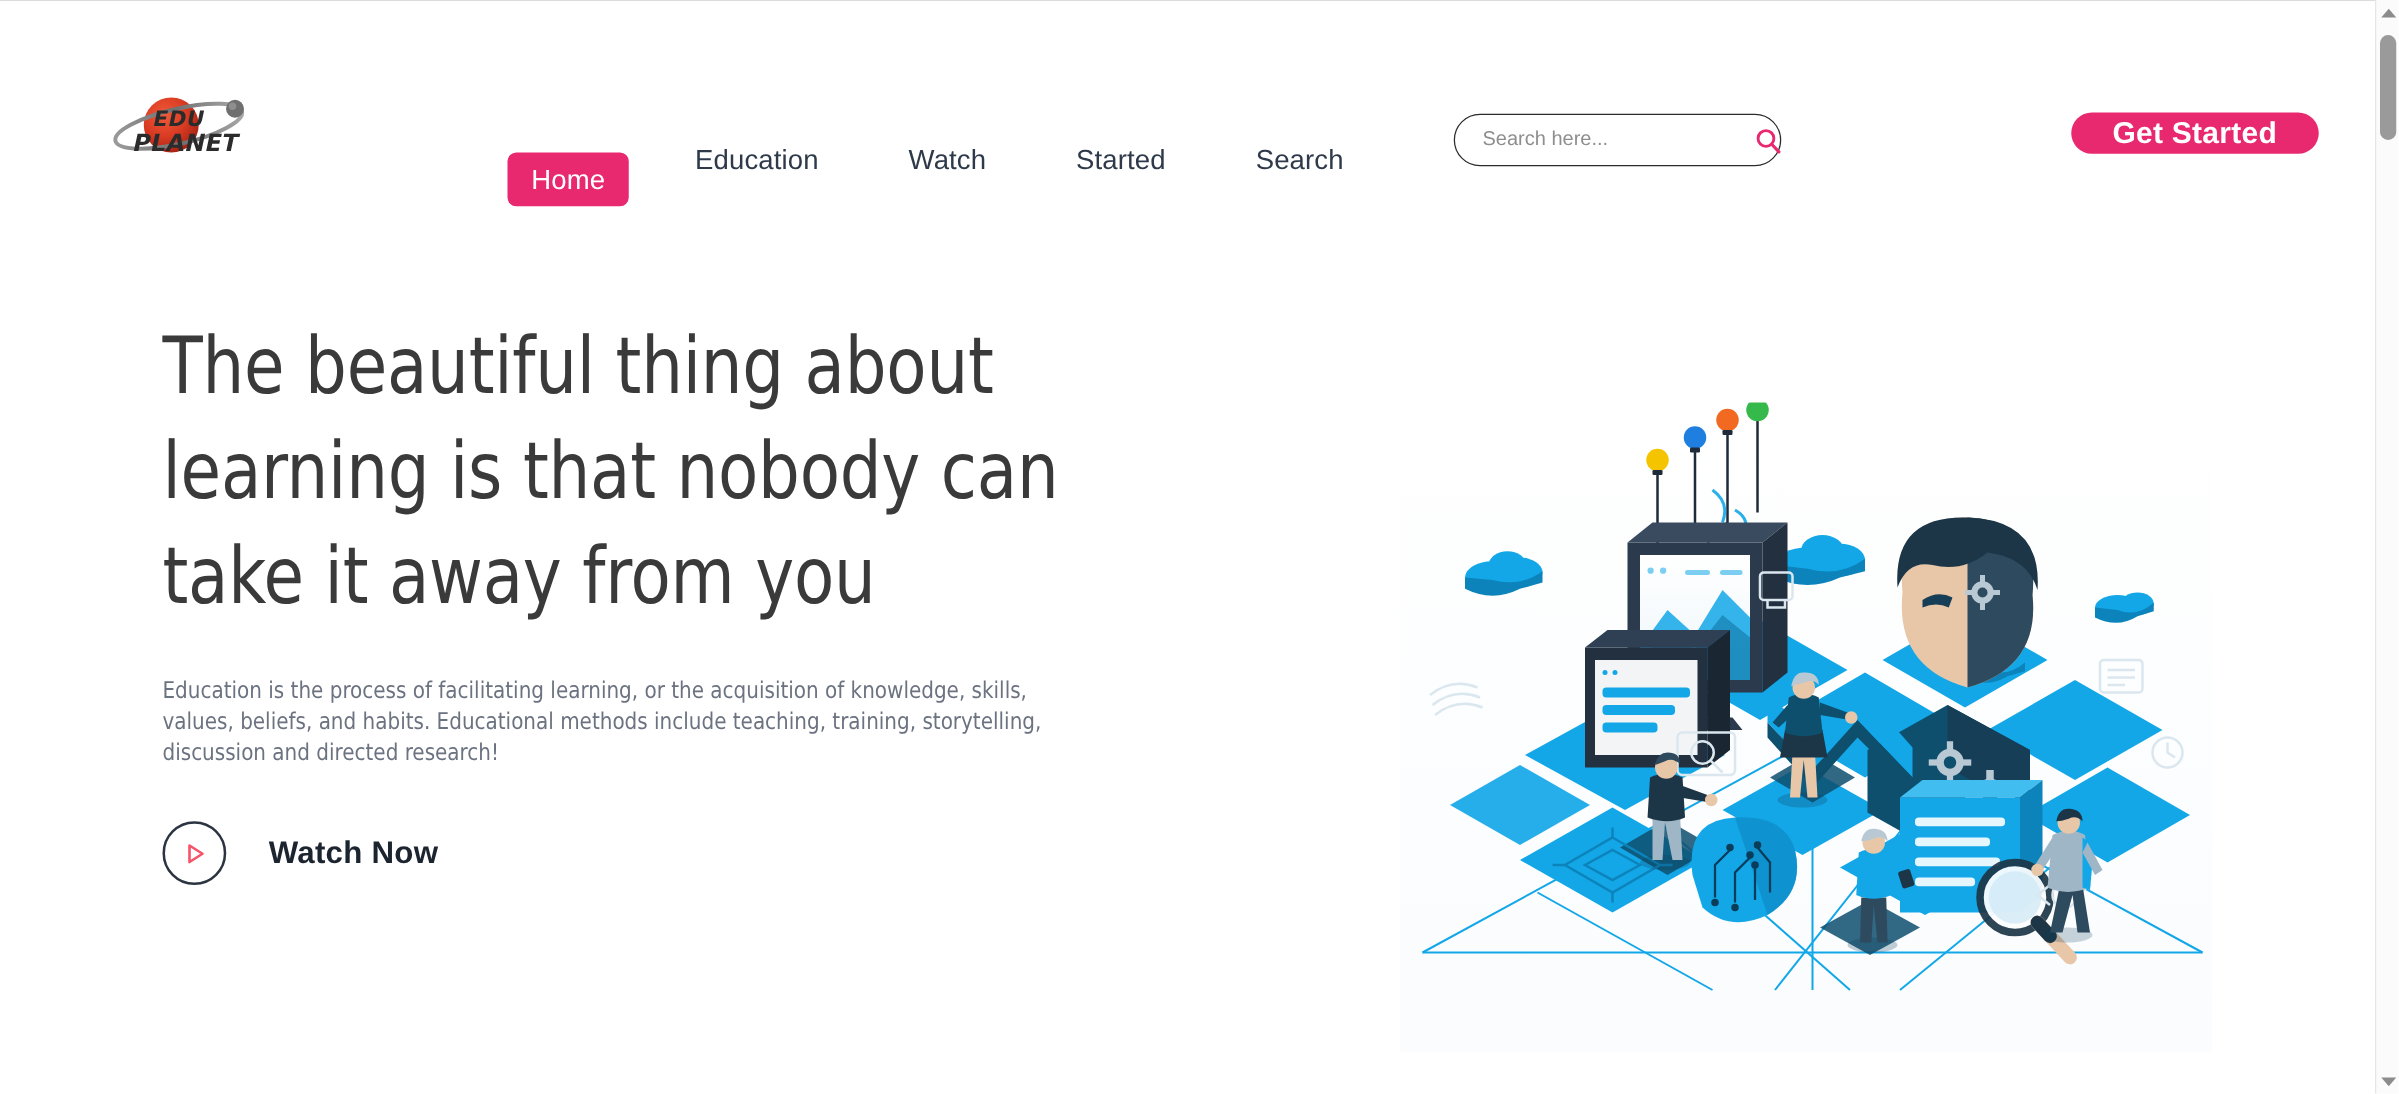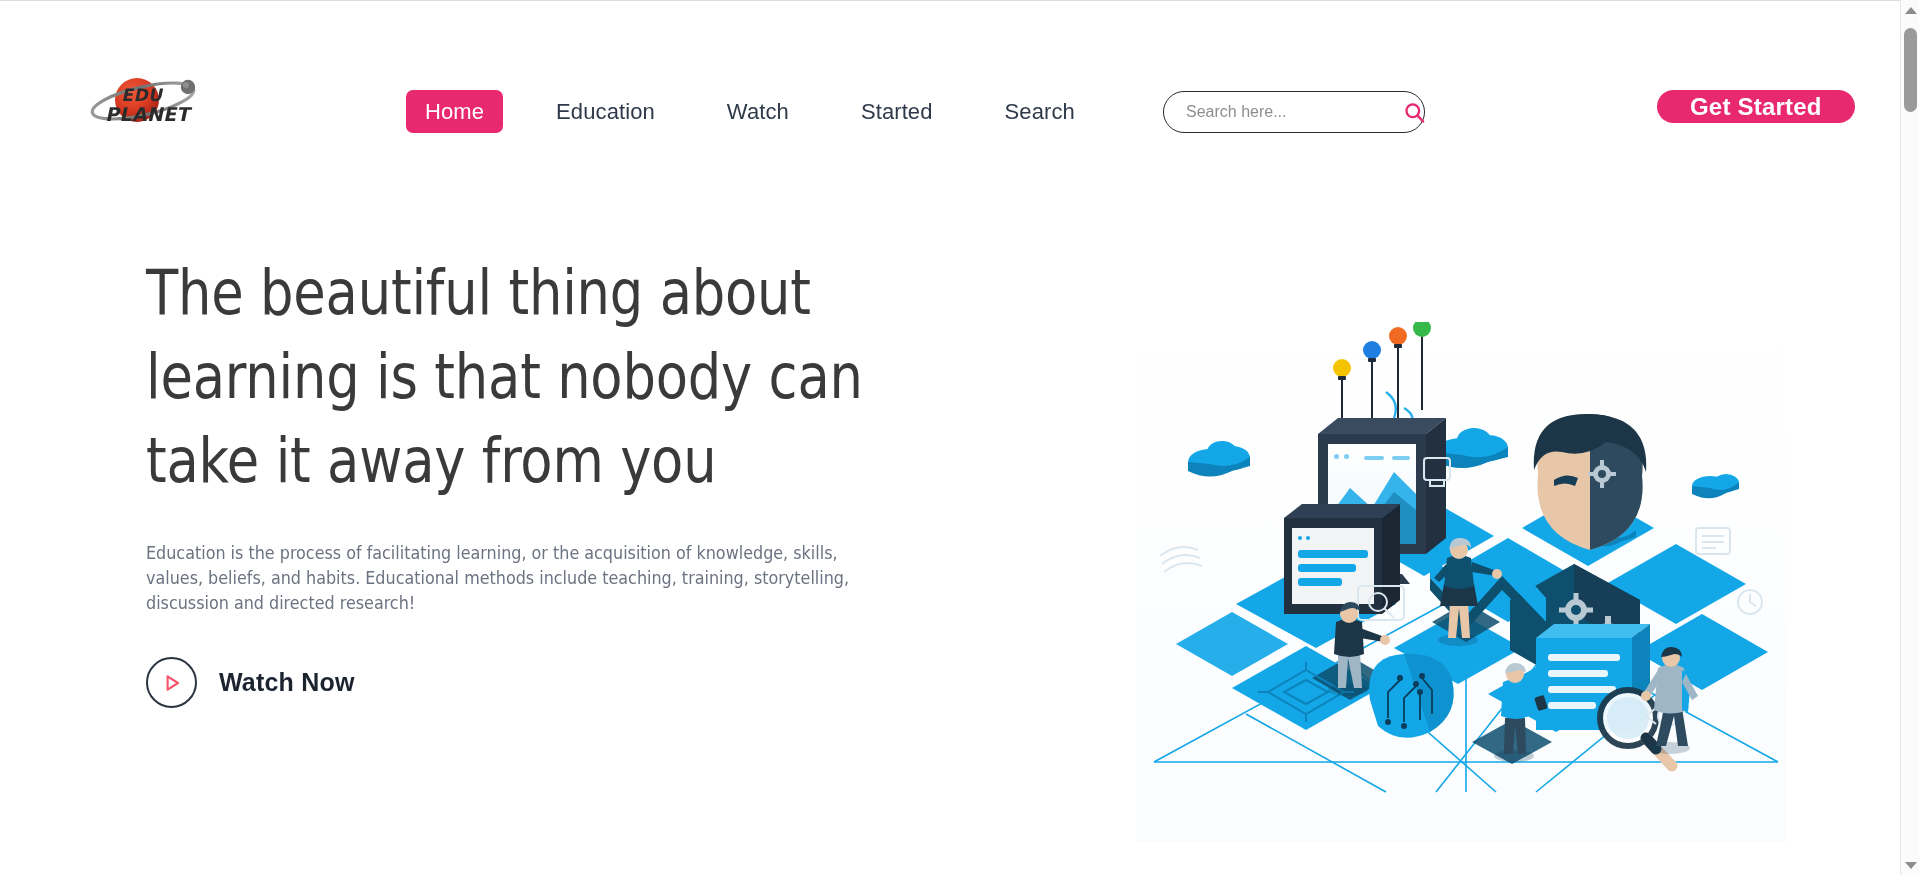"Home" .nav-item.is-active { margin-top: none -> 32px }
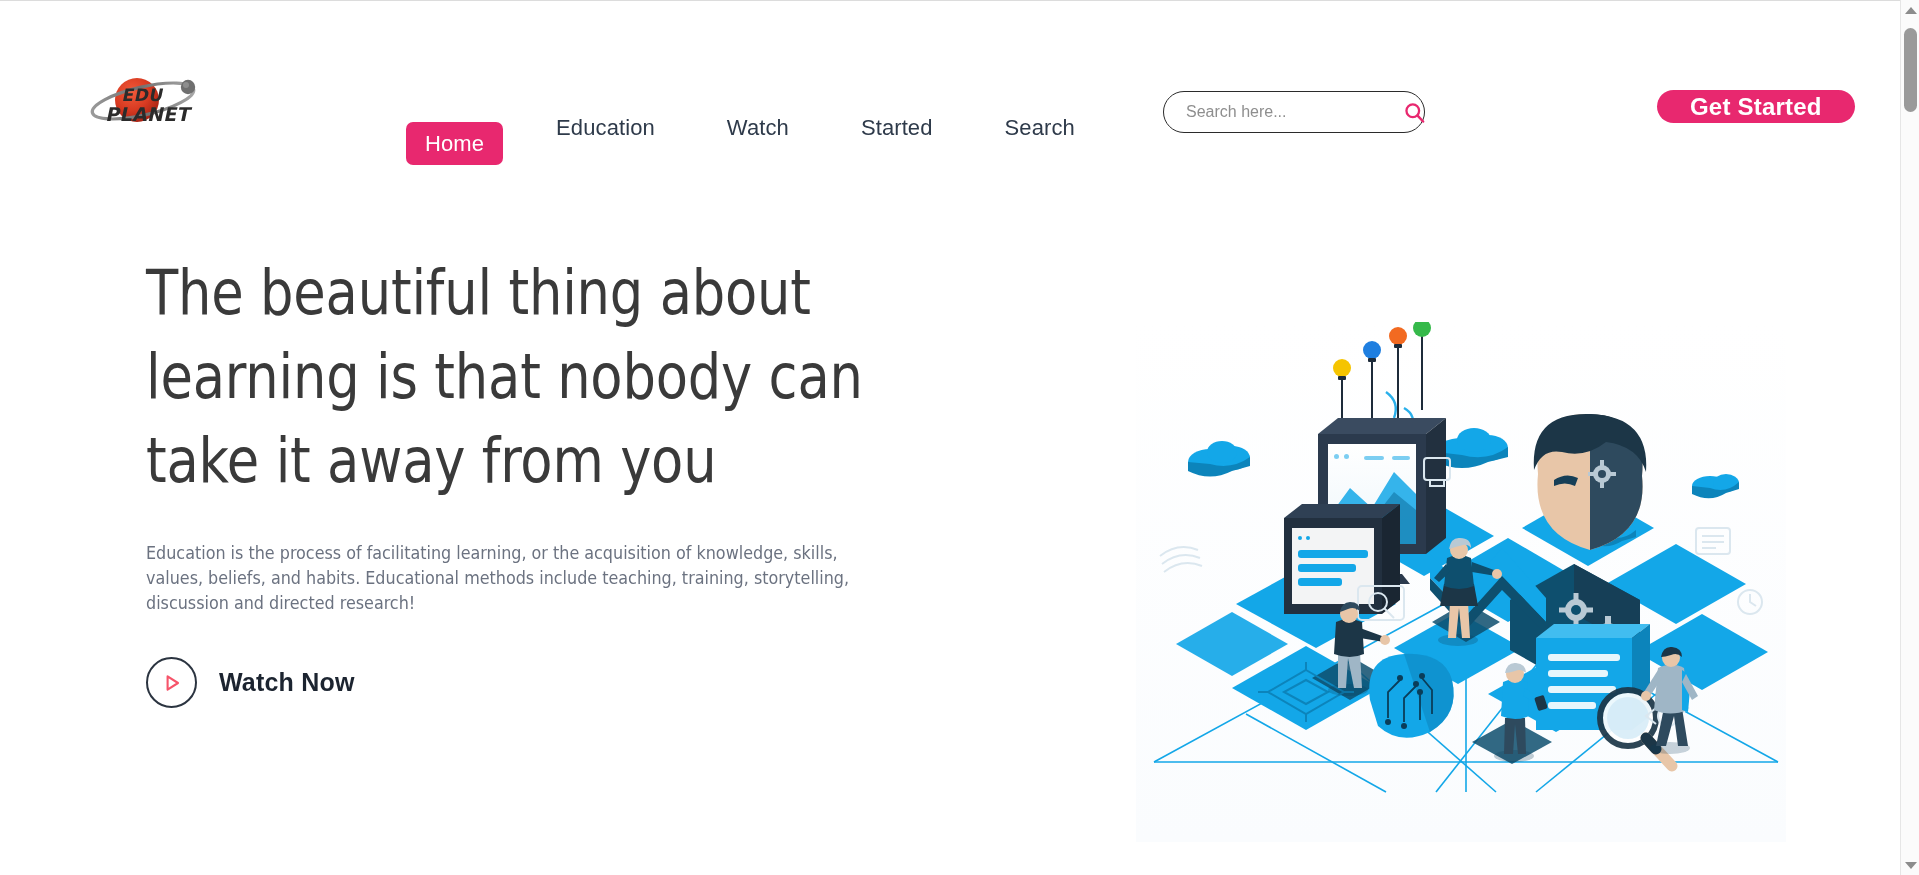"The beautiful thing about learning" .hero { left: 16px -> 0 }
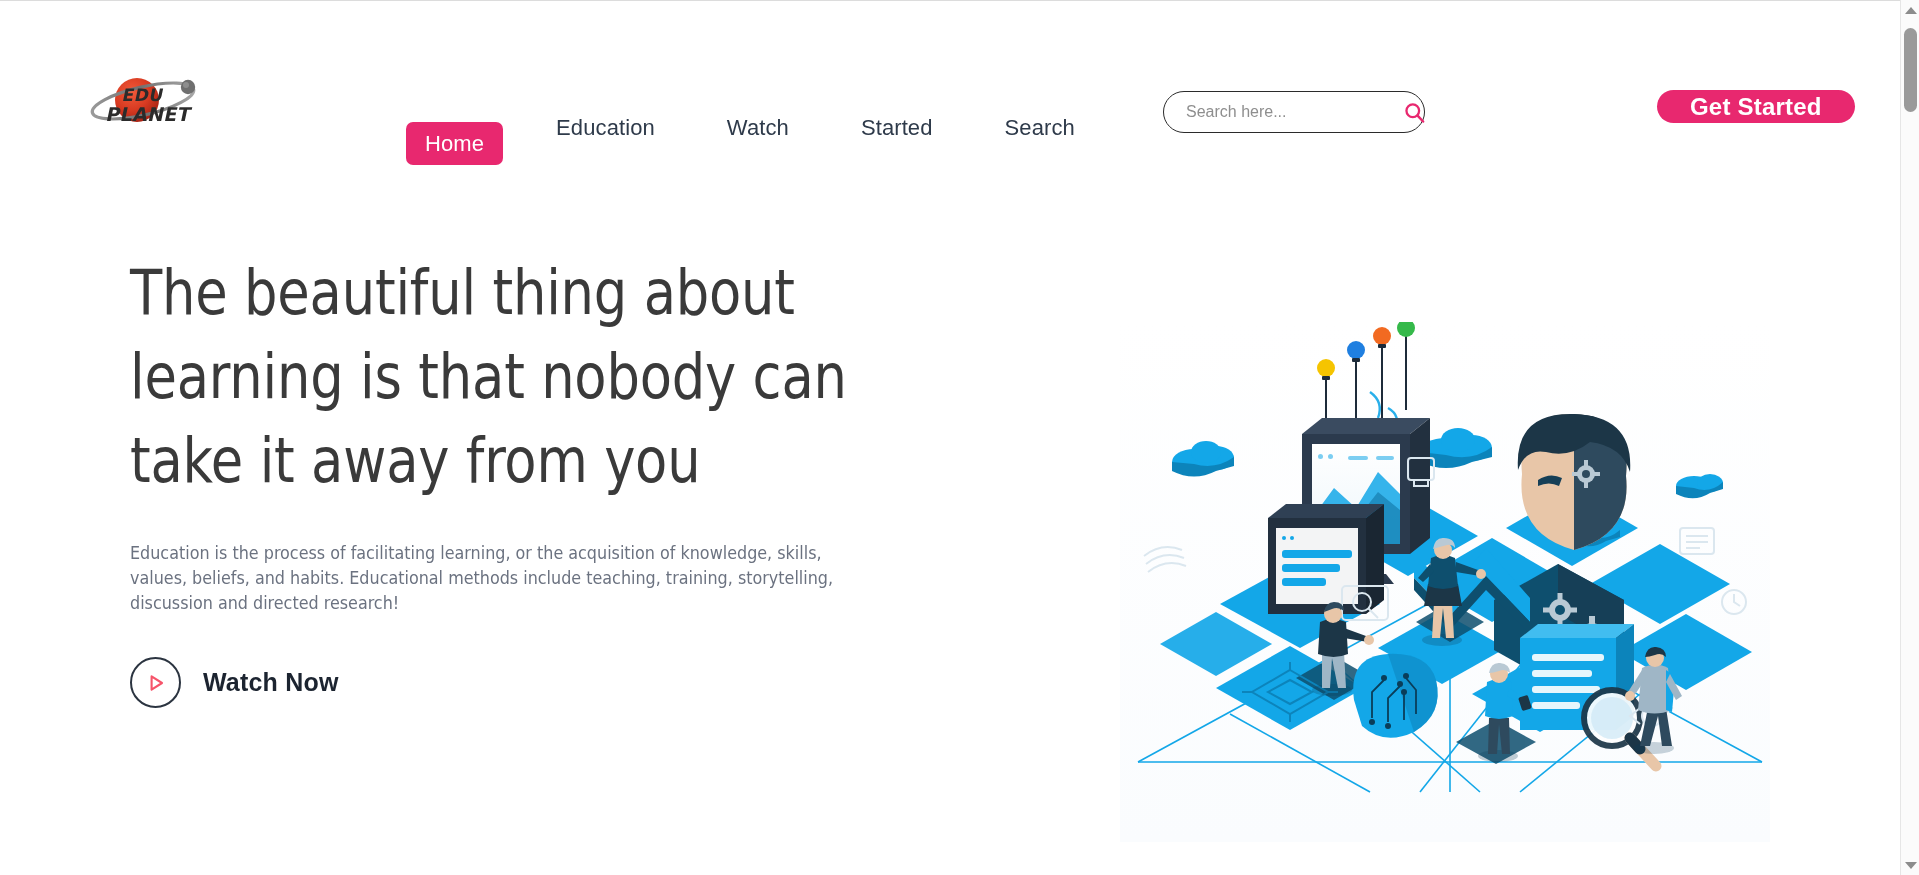"Watch Now" .watch { gap: 22px -> 34px }
